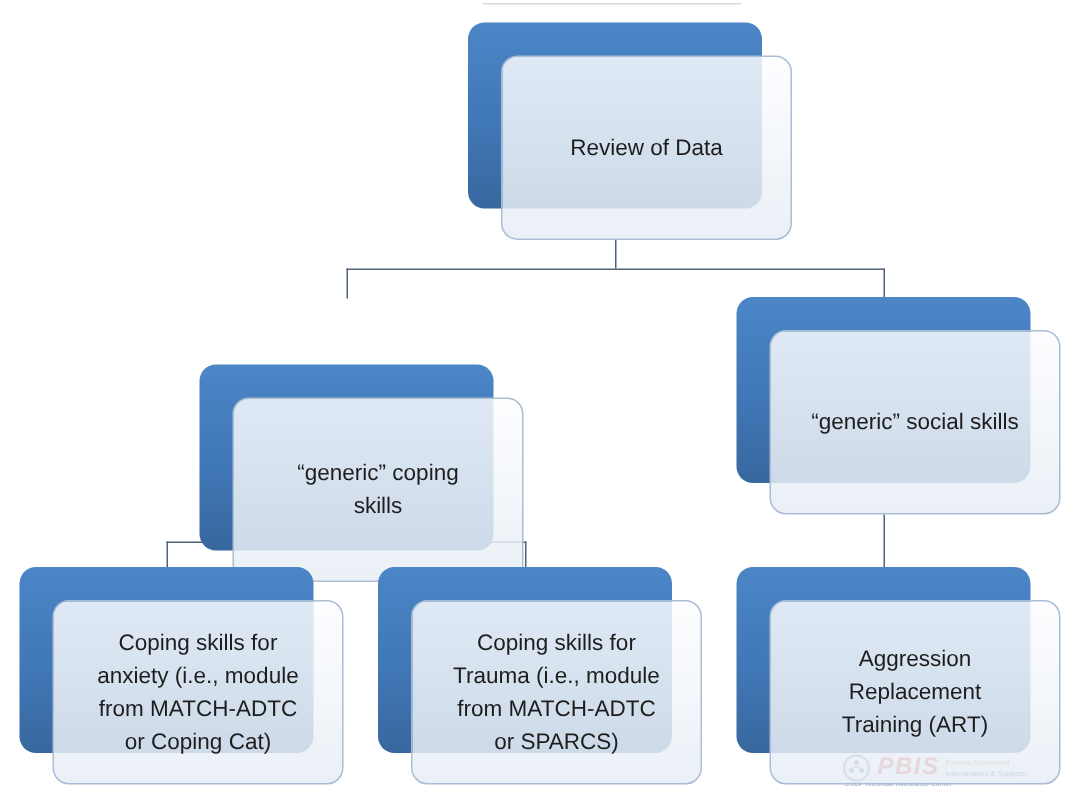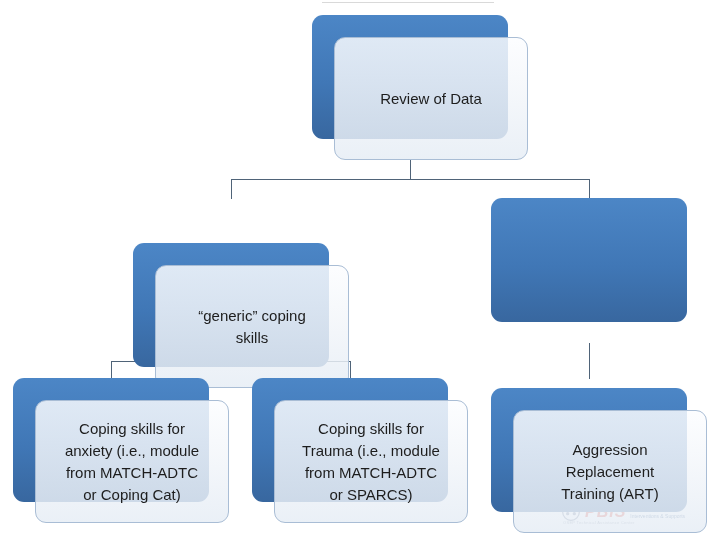"“generic” social skills" div.box { html: none -> <div> <div>“generic” social skills</div> </div> }
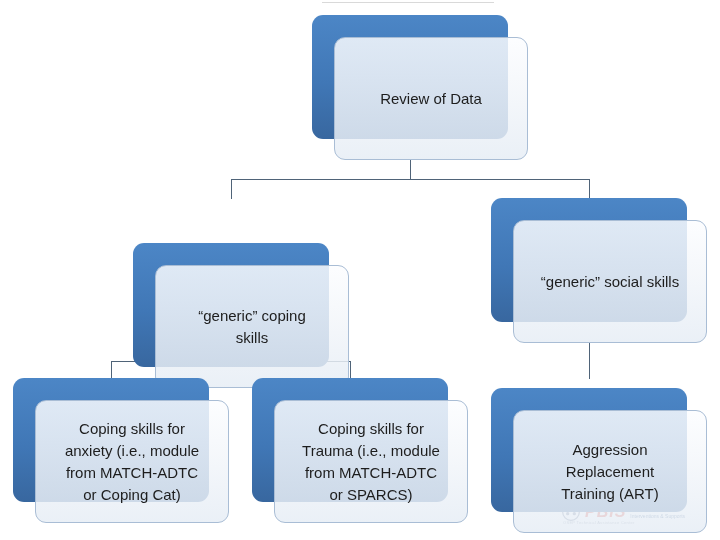"Aggression" .n-l3c { top: 388px -> 378px }
